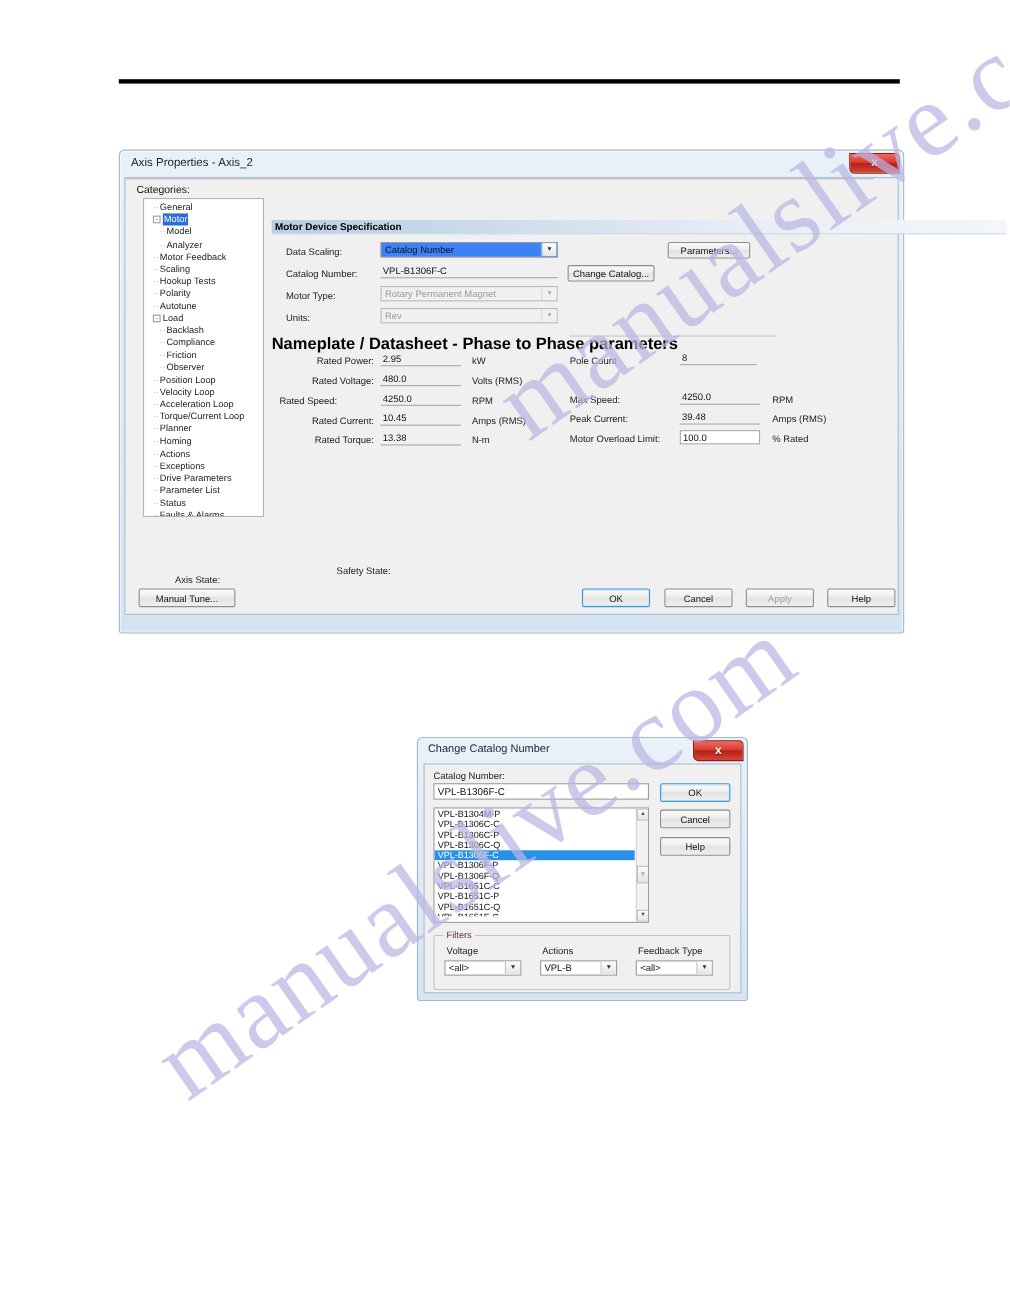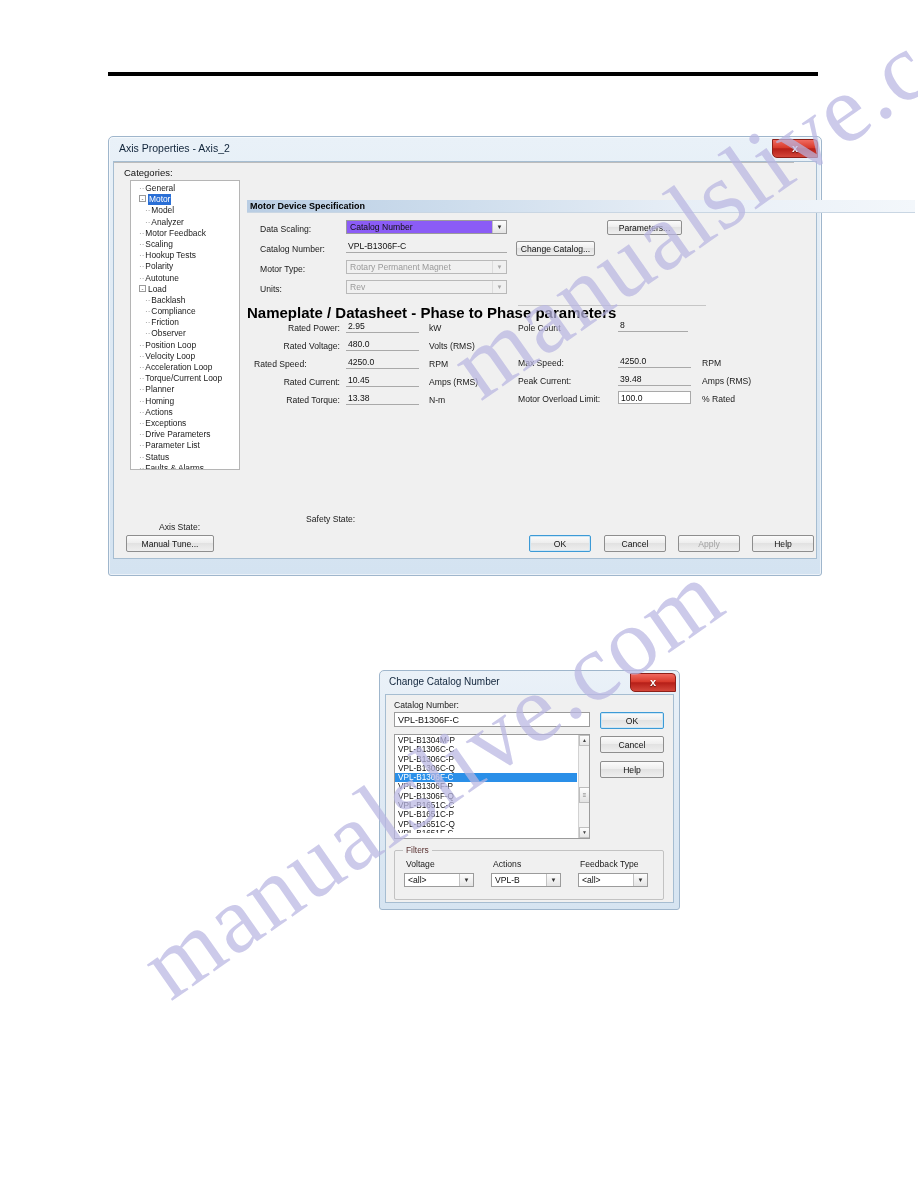"Catalog Number" .combo { background: #8b5cf6 -> #3b82f6 }
